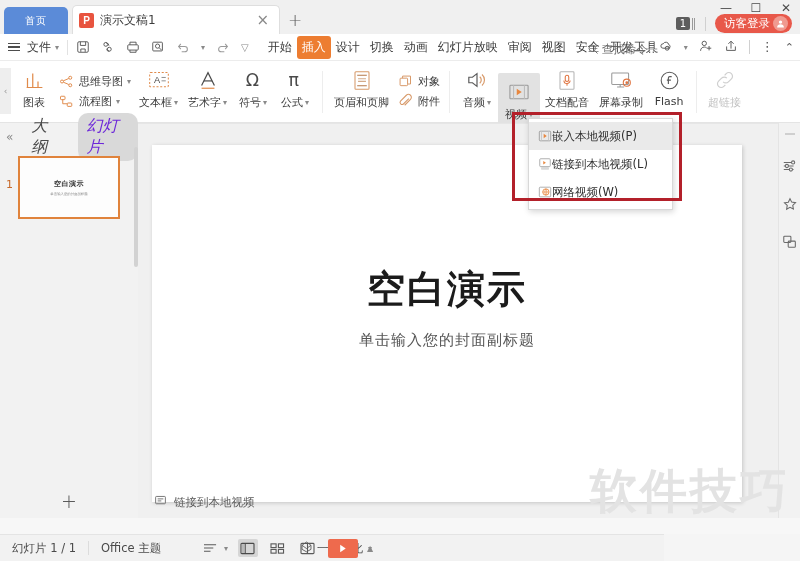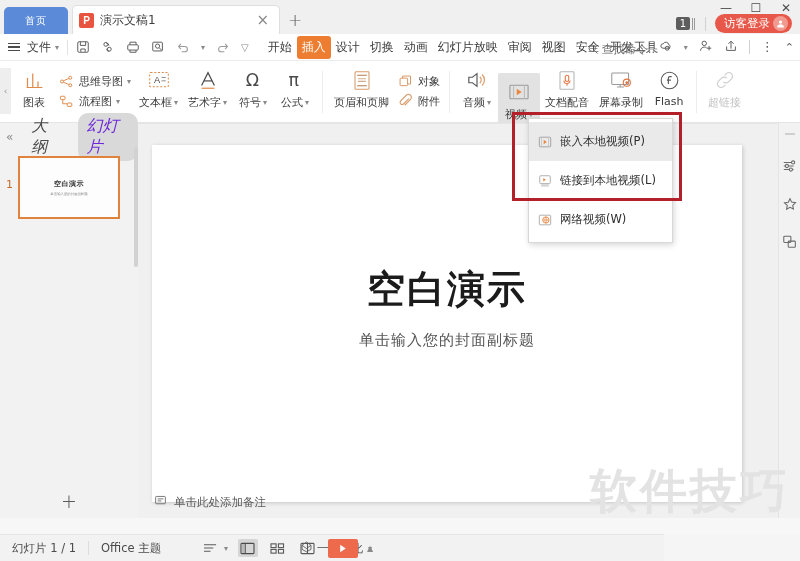"嵌入本地视频(P)" .vmenu-item { gap: 8px -> none; height: 39px -> 28px }
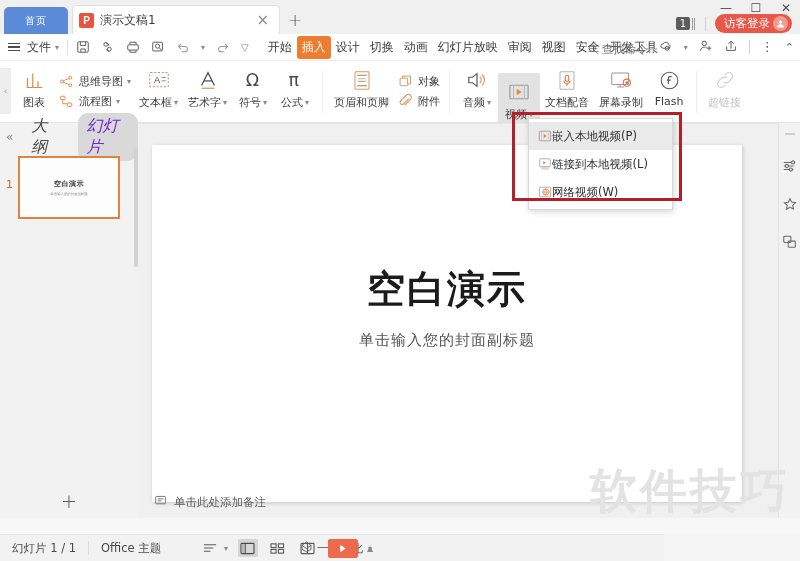"单击此处添加备注" span { text: 单击此处添加备注 -> 链接到本地视频 }
